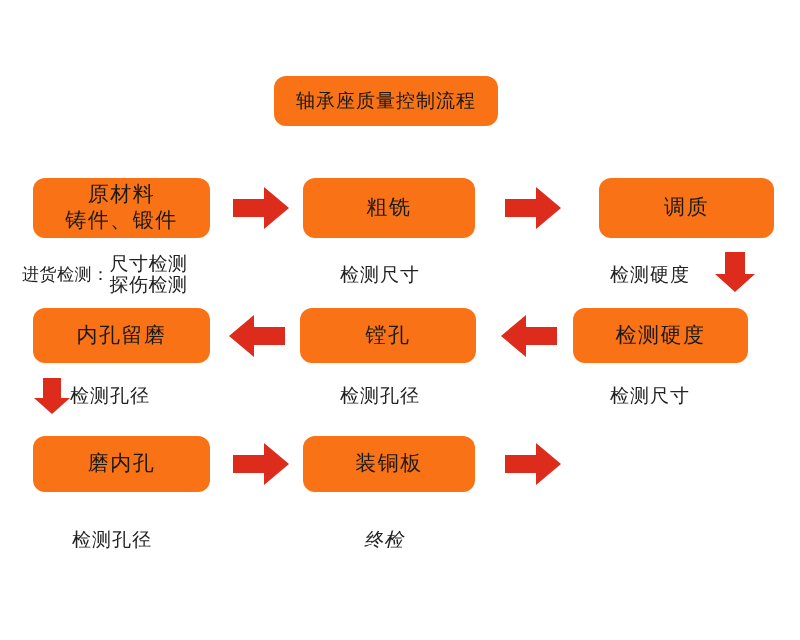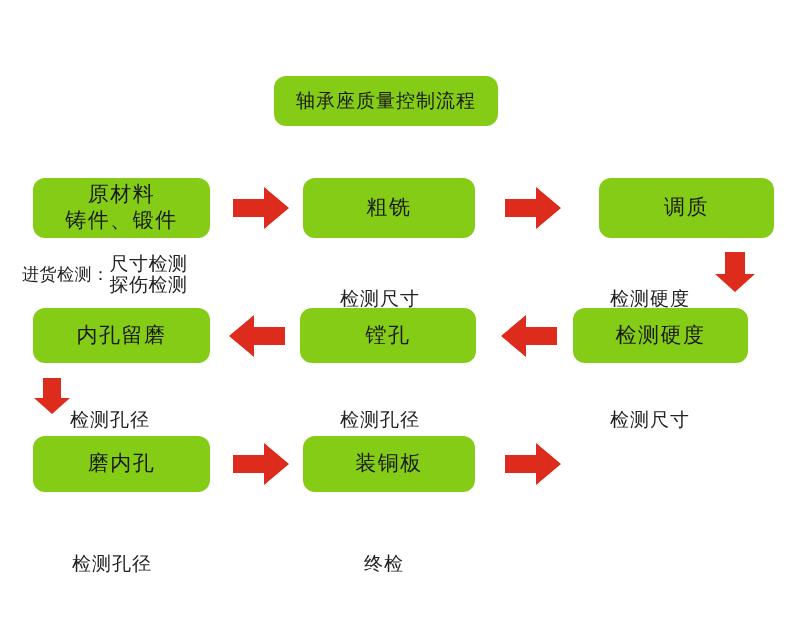"轴承座质量控制流程" .box { background: #84cc16 -> #f97316 }
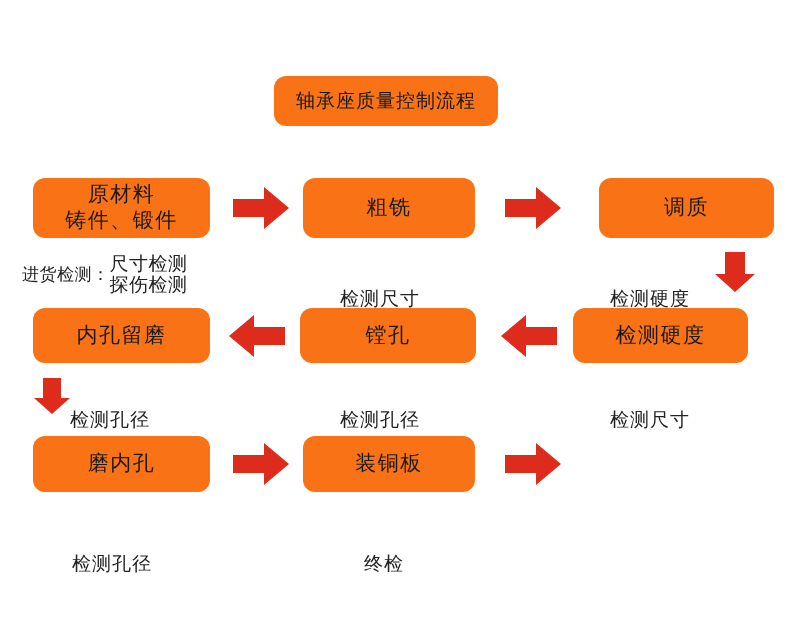"检测尺寸" .note { margin-top: 24px -> none }
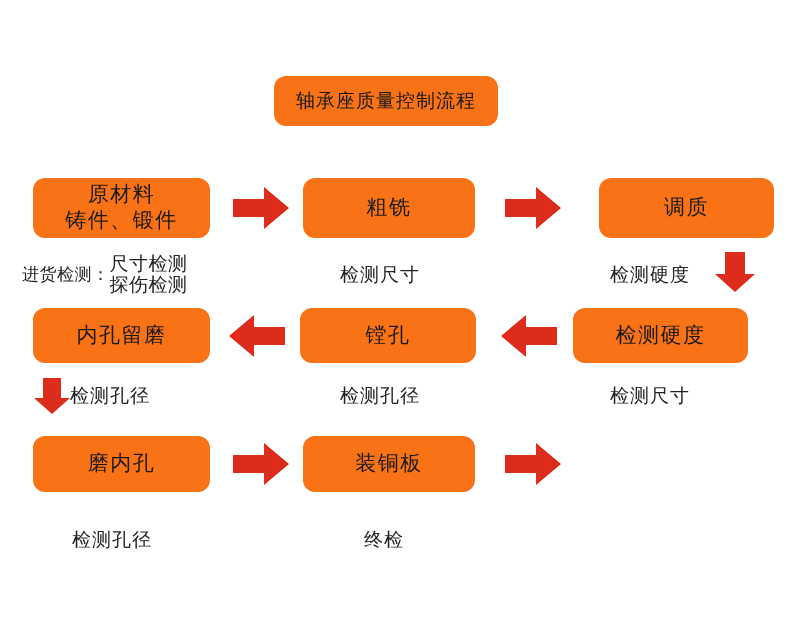"终检" div.note { font-style: none -> italic }
